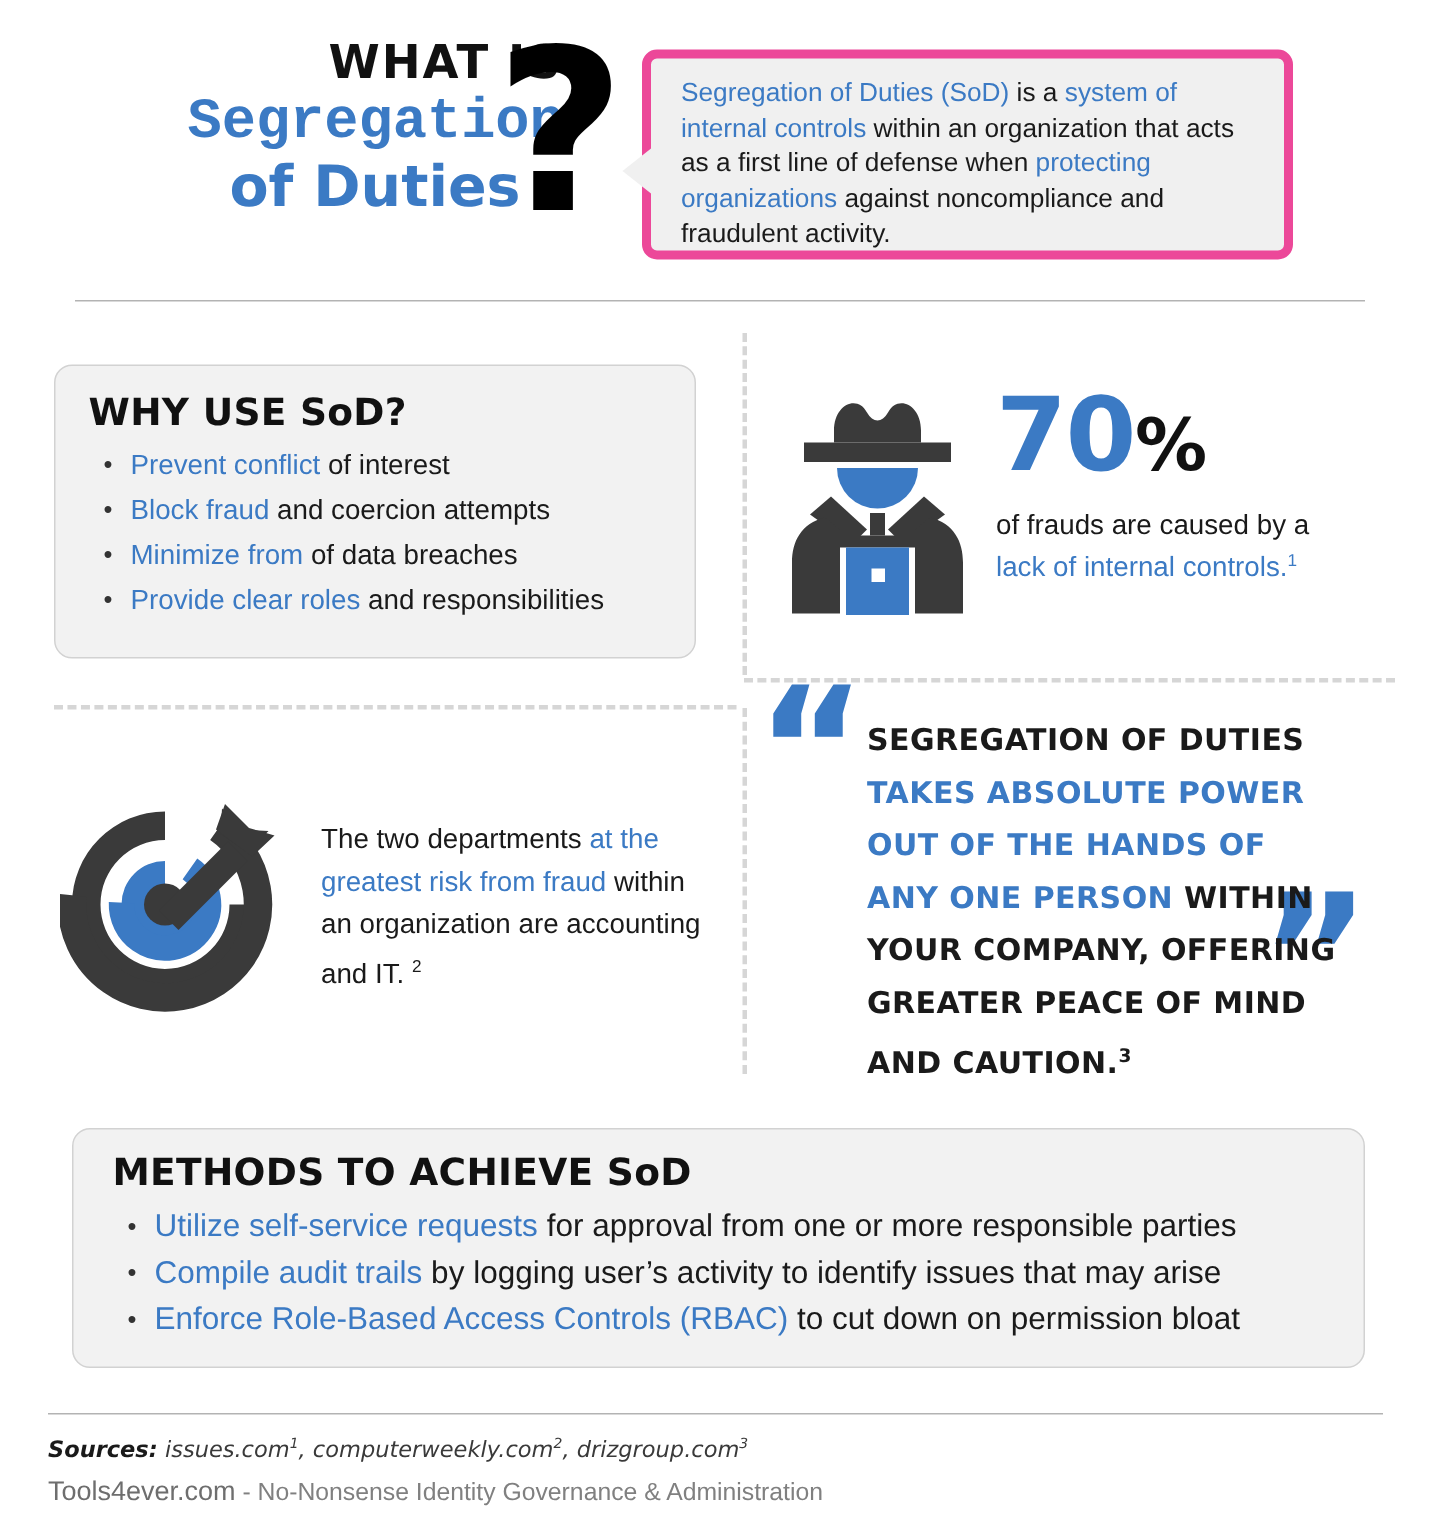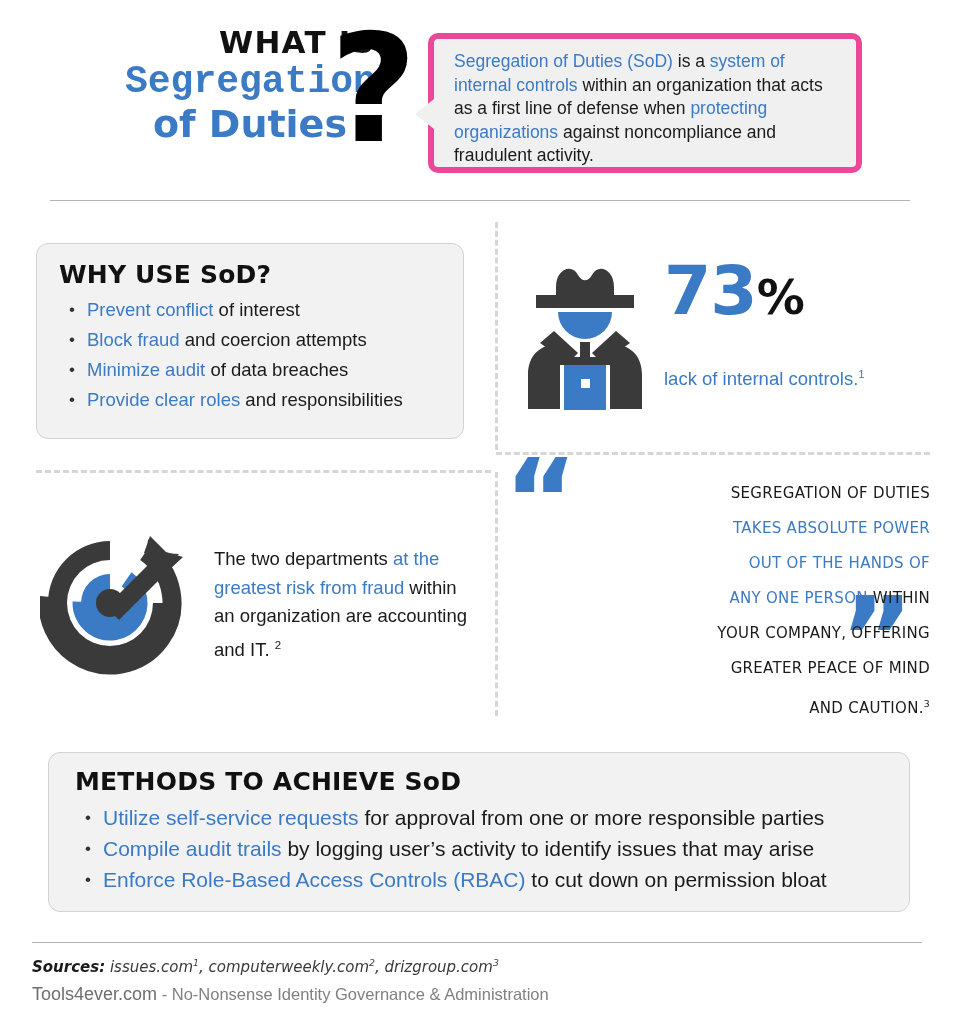"73" span { text: 73 -> 70 }
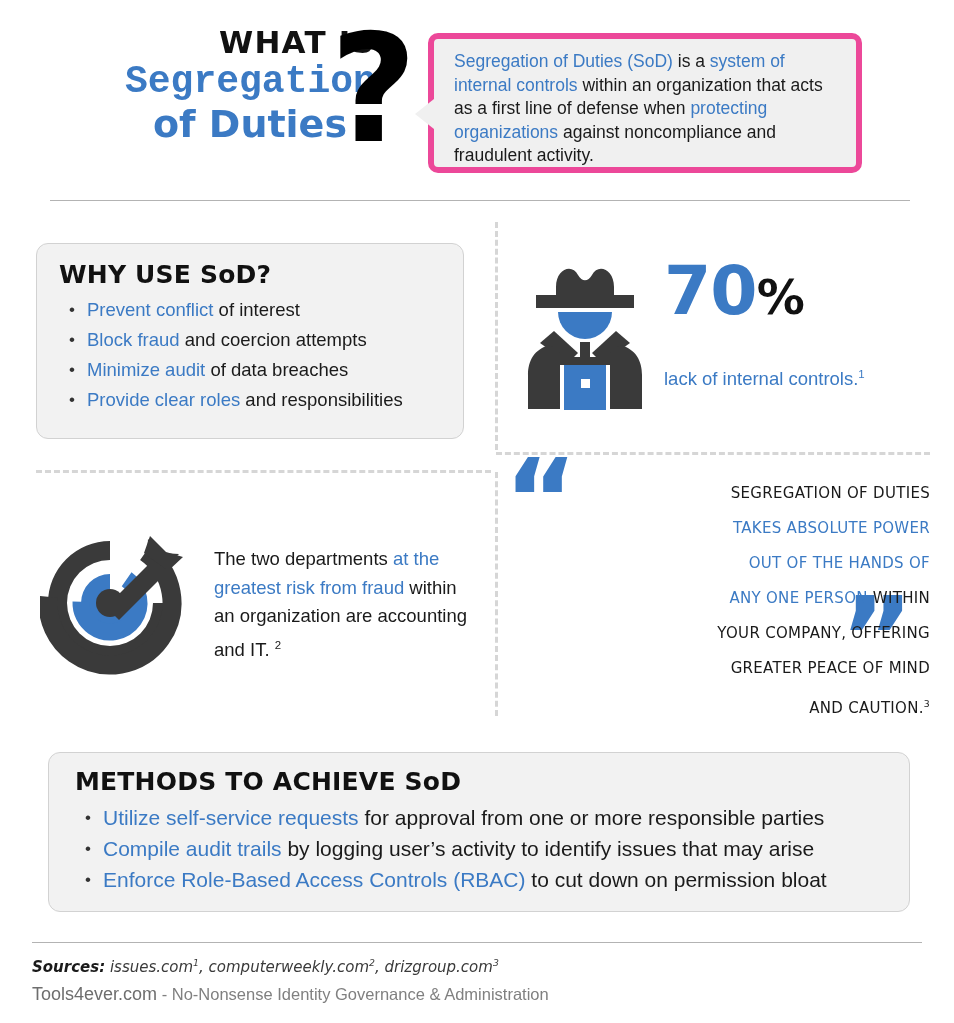"of frauds are caused by" span.dk { html: none -> <span>of frauds are caused by a</span> }
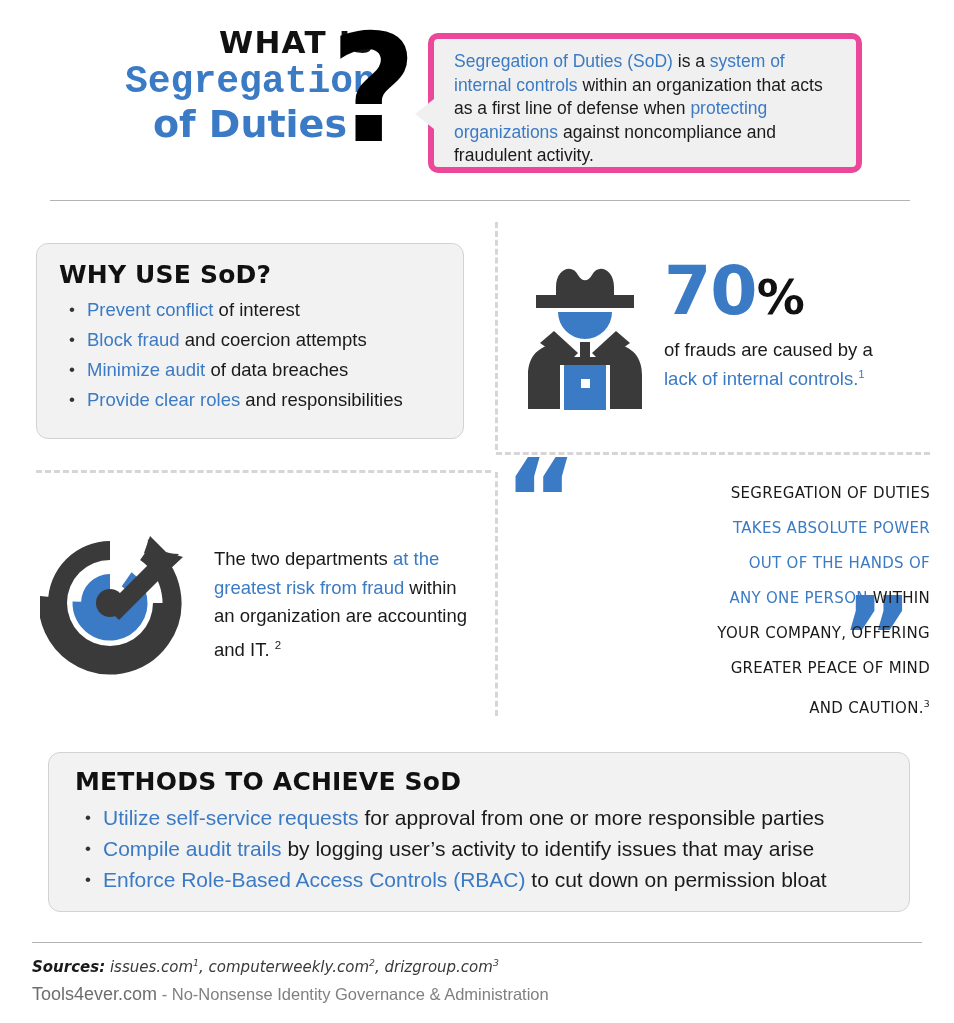"Minimize audit" span.blue { text: audit -> from }
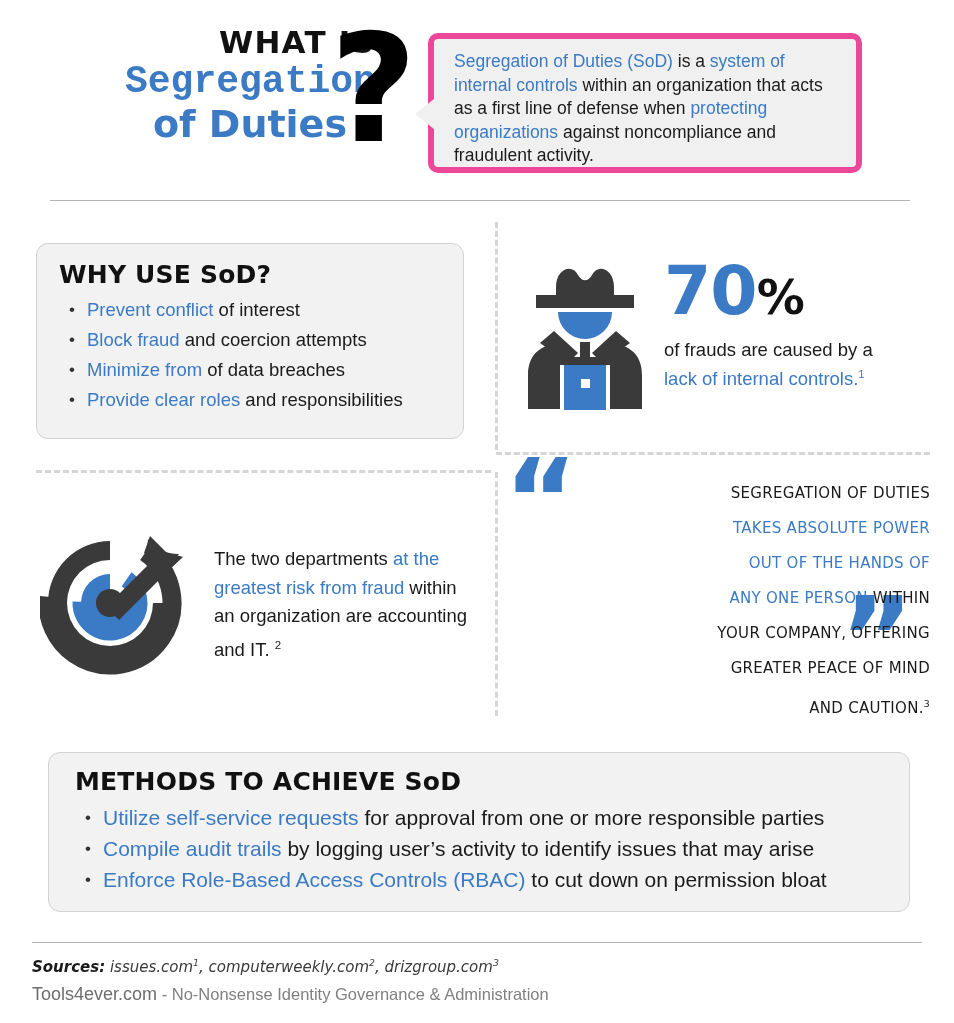"SEGREGATION OF DUTIES" #quote-text { font-size: 15px -> 20px; font-weight: normal -> bold; text-align: right -> left }
